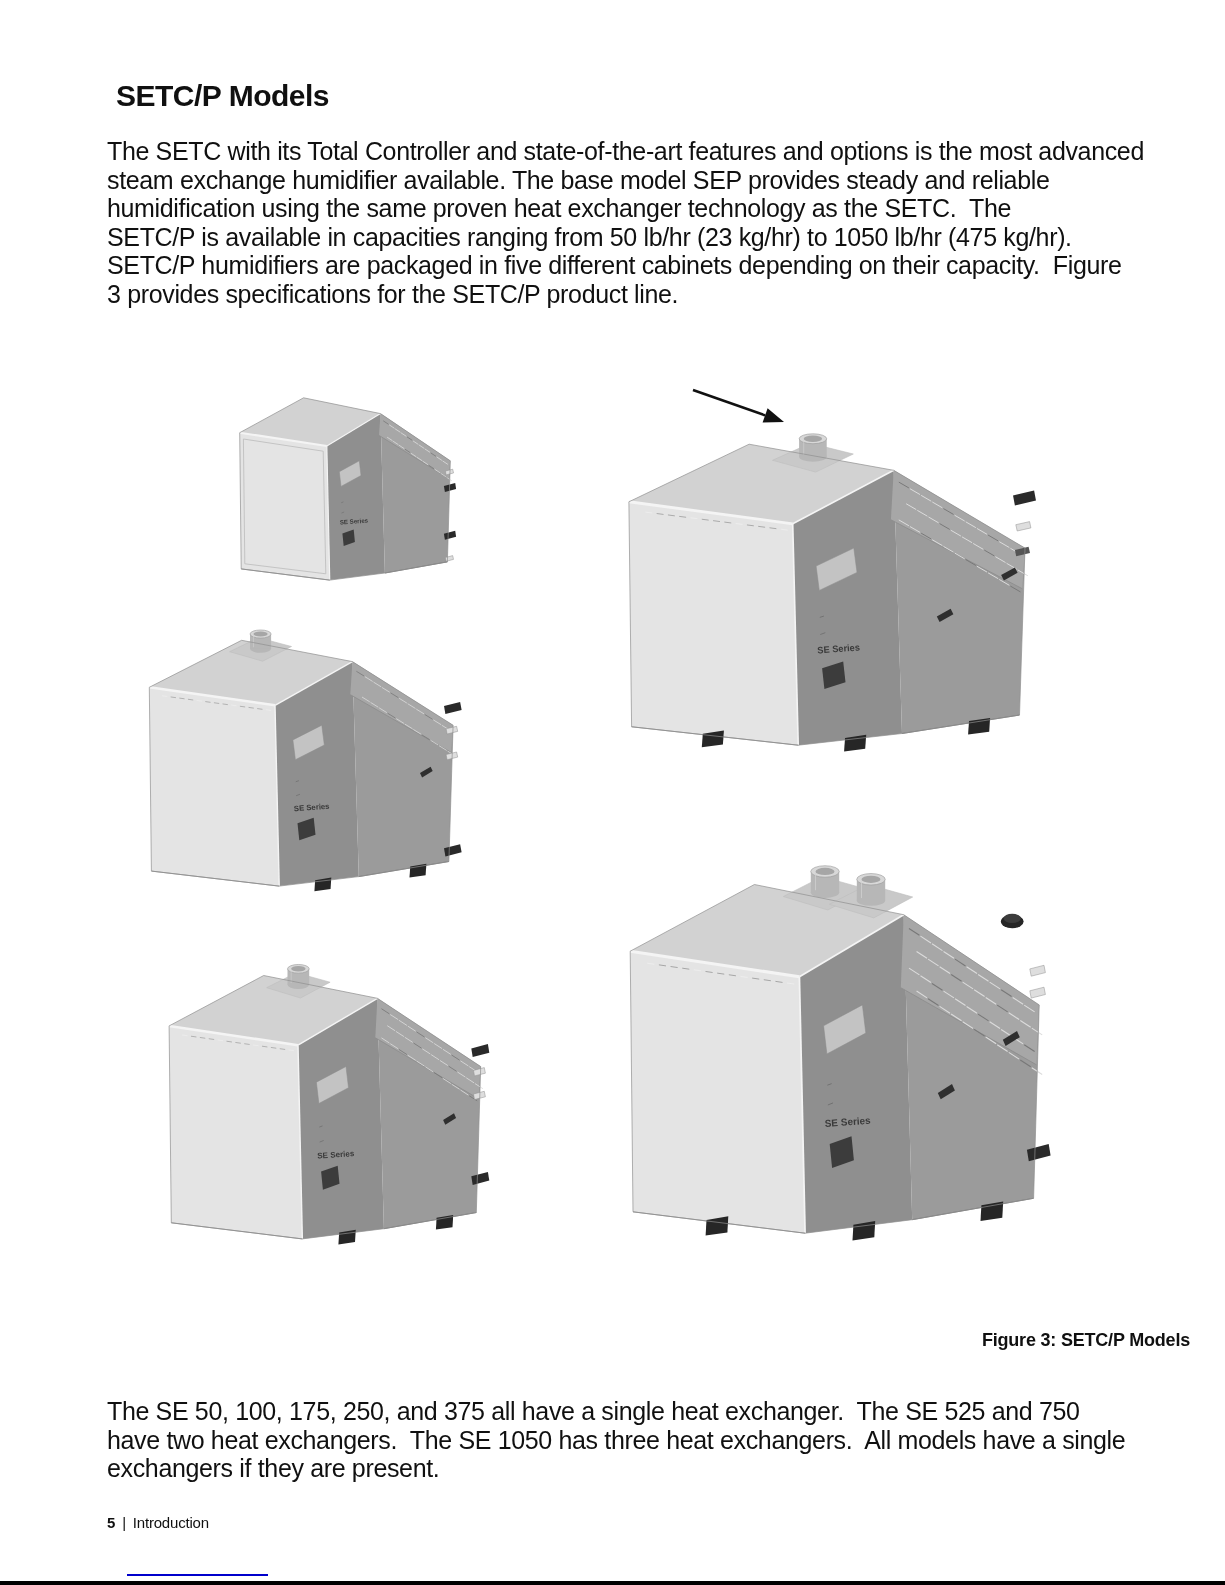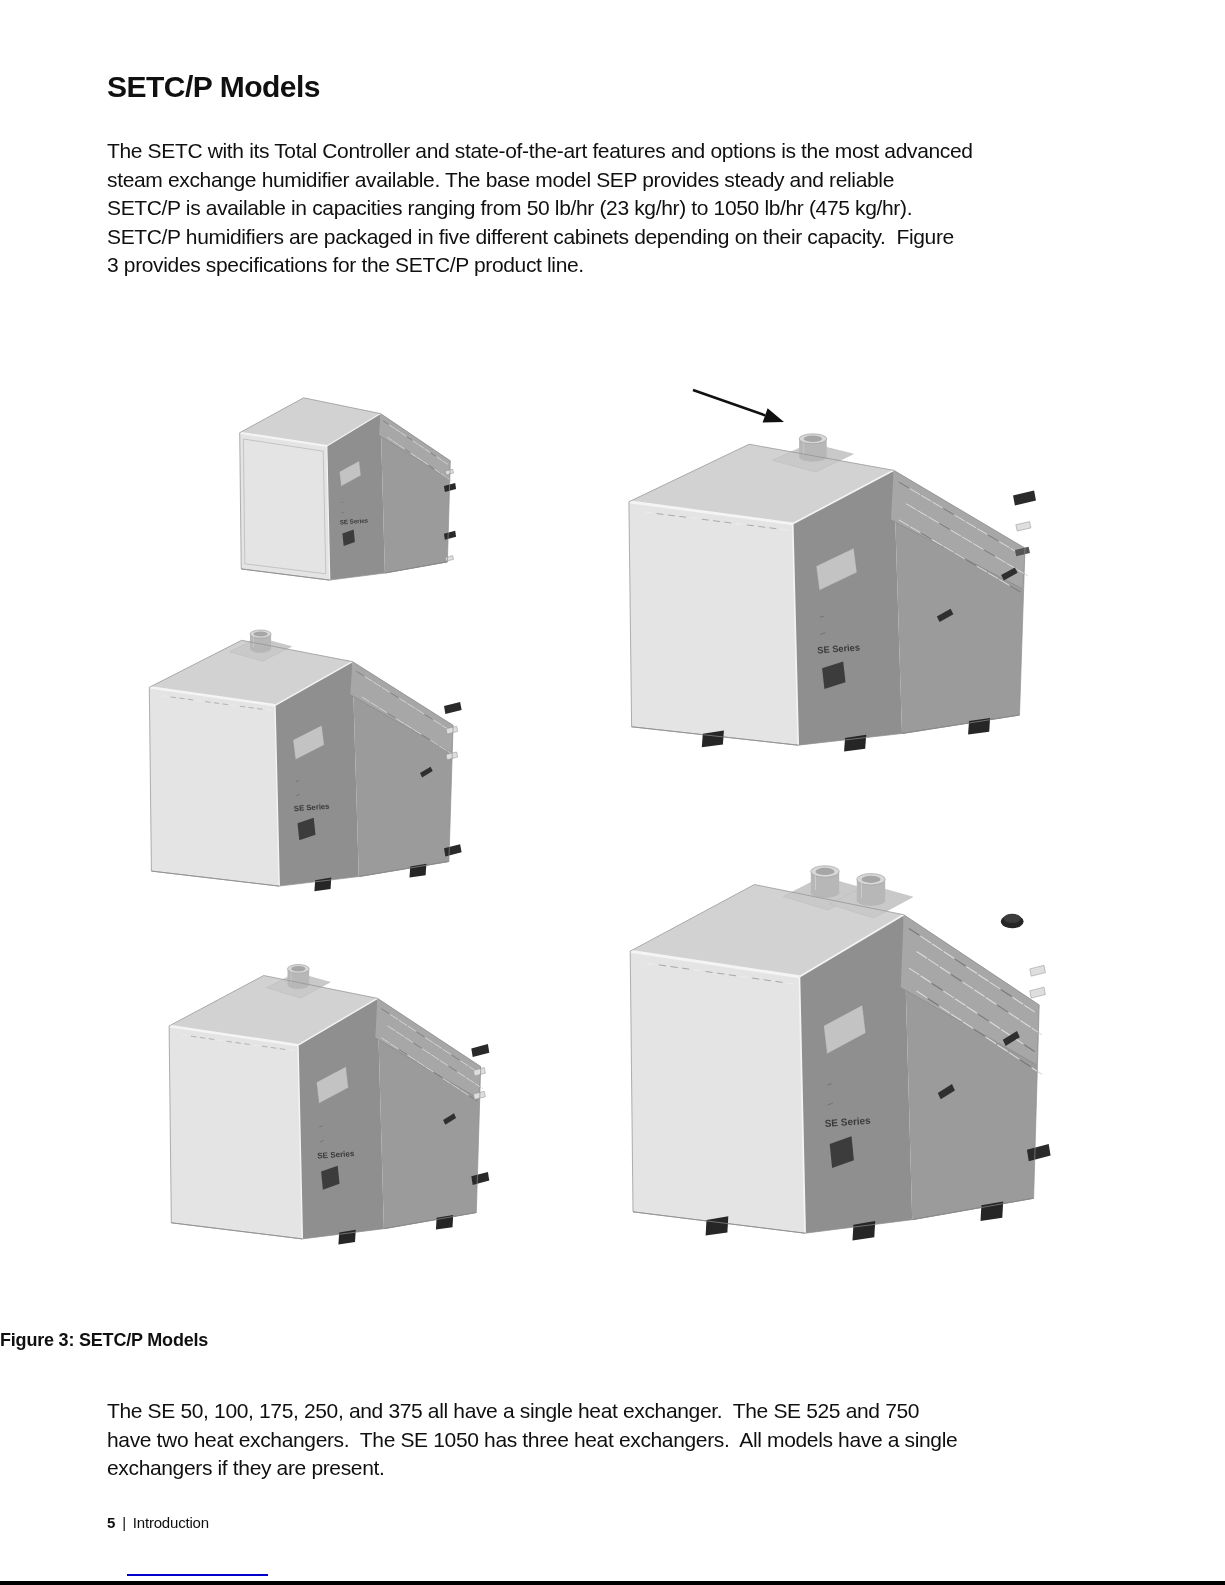"SETC/P Models" .title { margin: 0 -> 9px }
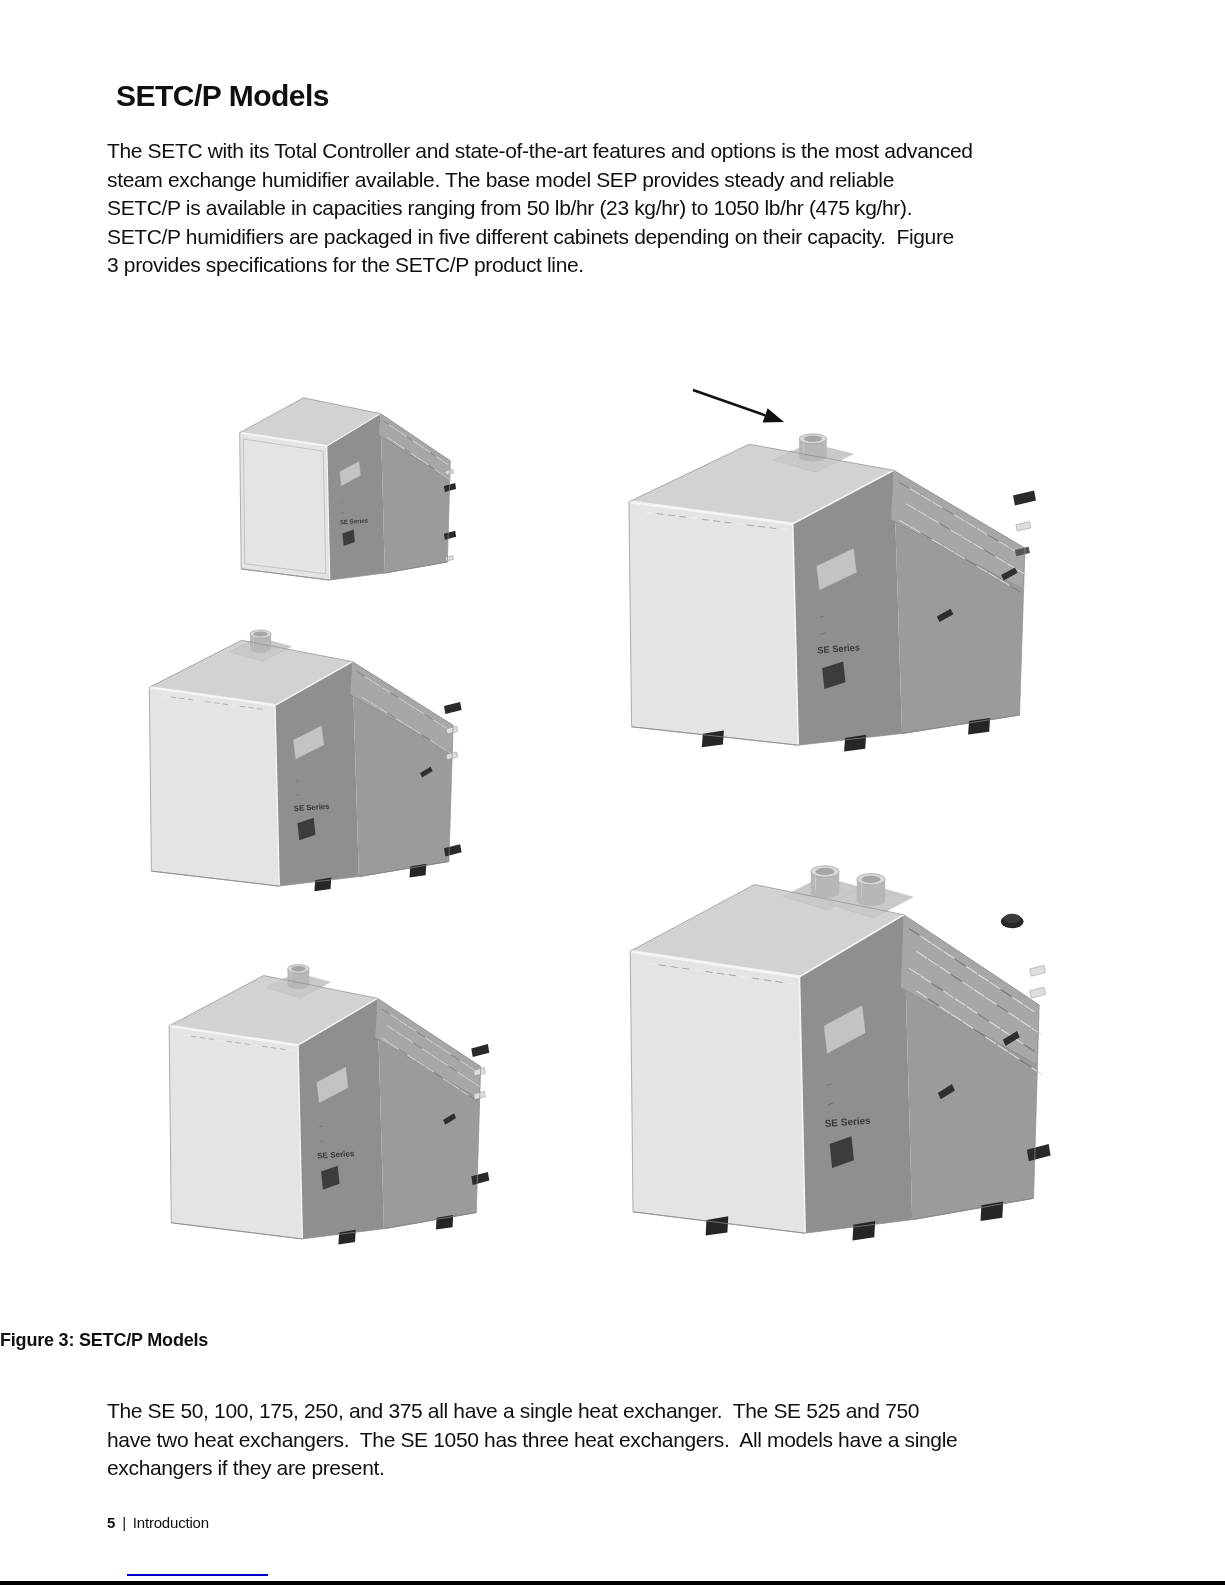"The SETC with its Total" .line { font-size: 21px -> 25px }
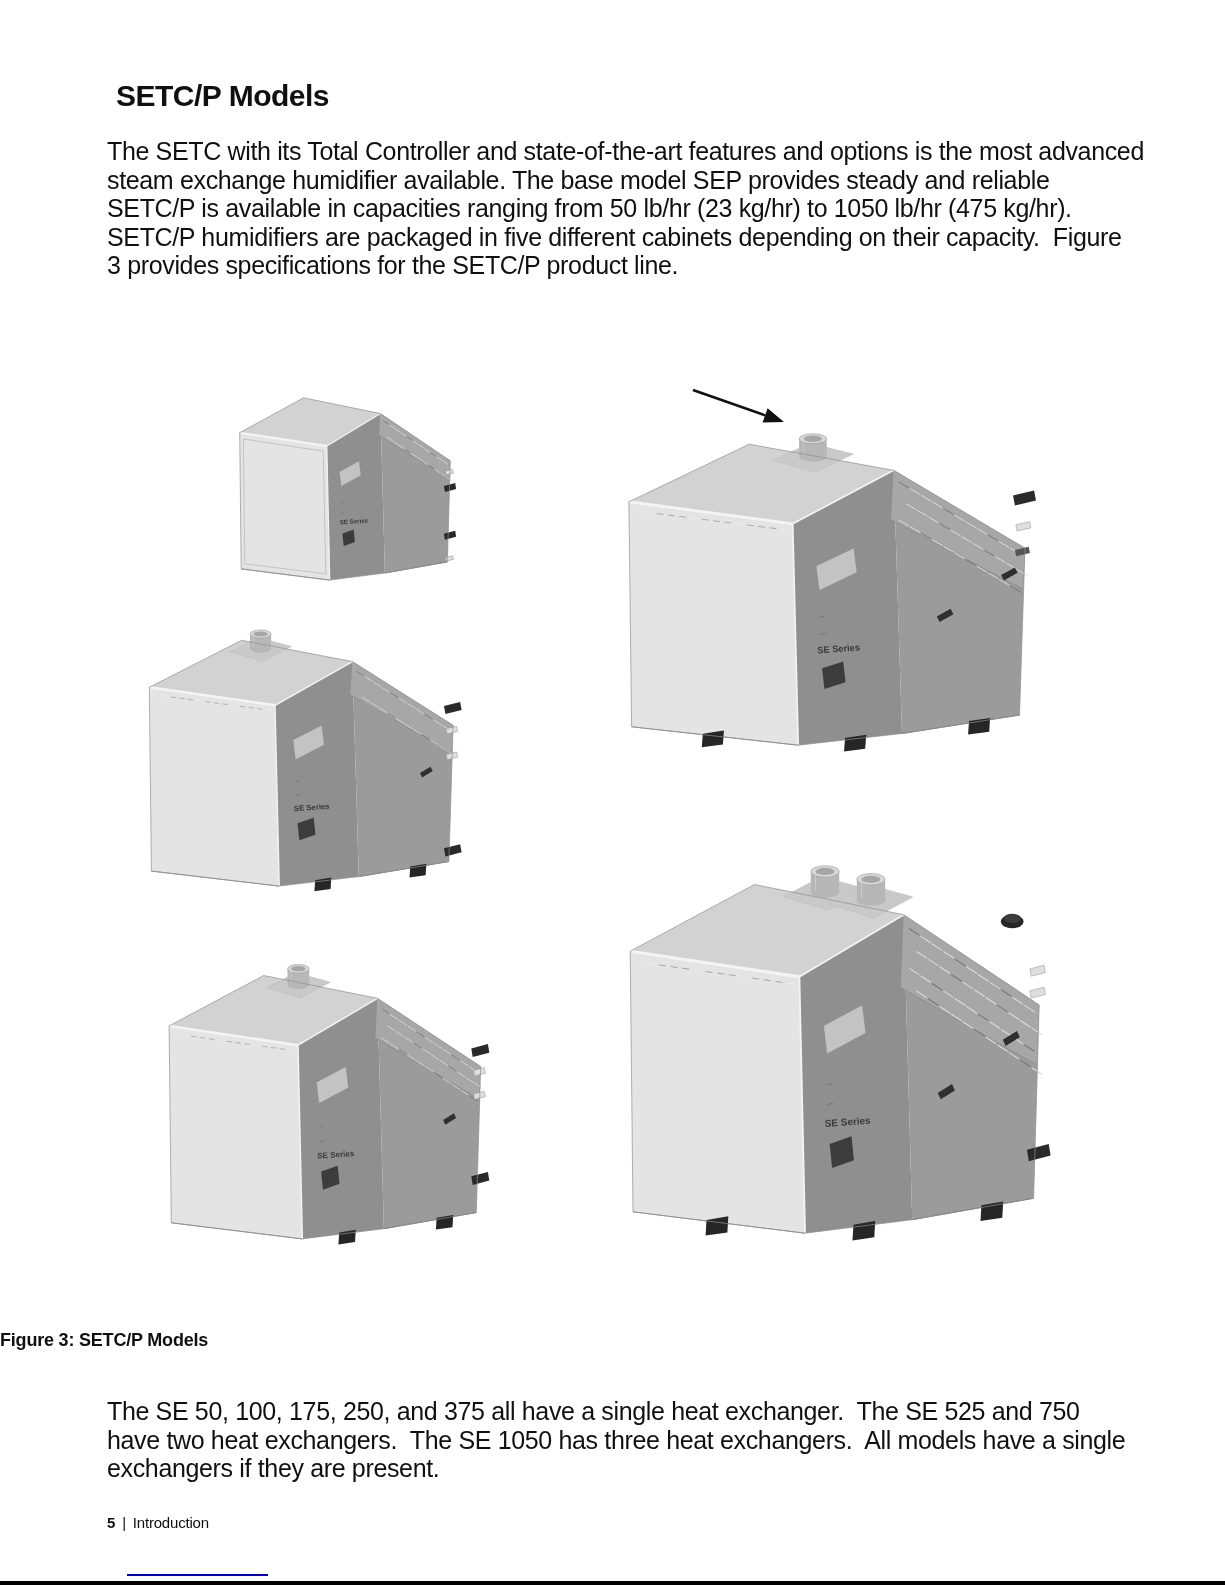"humidification using the same proven" div.line { html: none -> <div>humidification using the same proven heat exchanger technology as the SETC. The</div> }
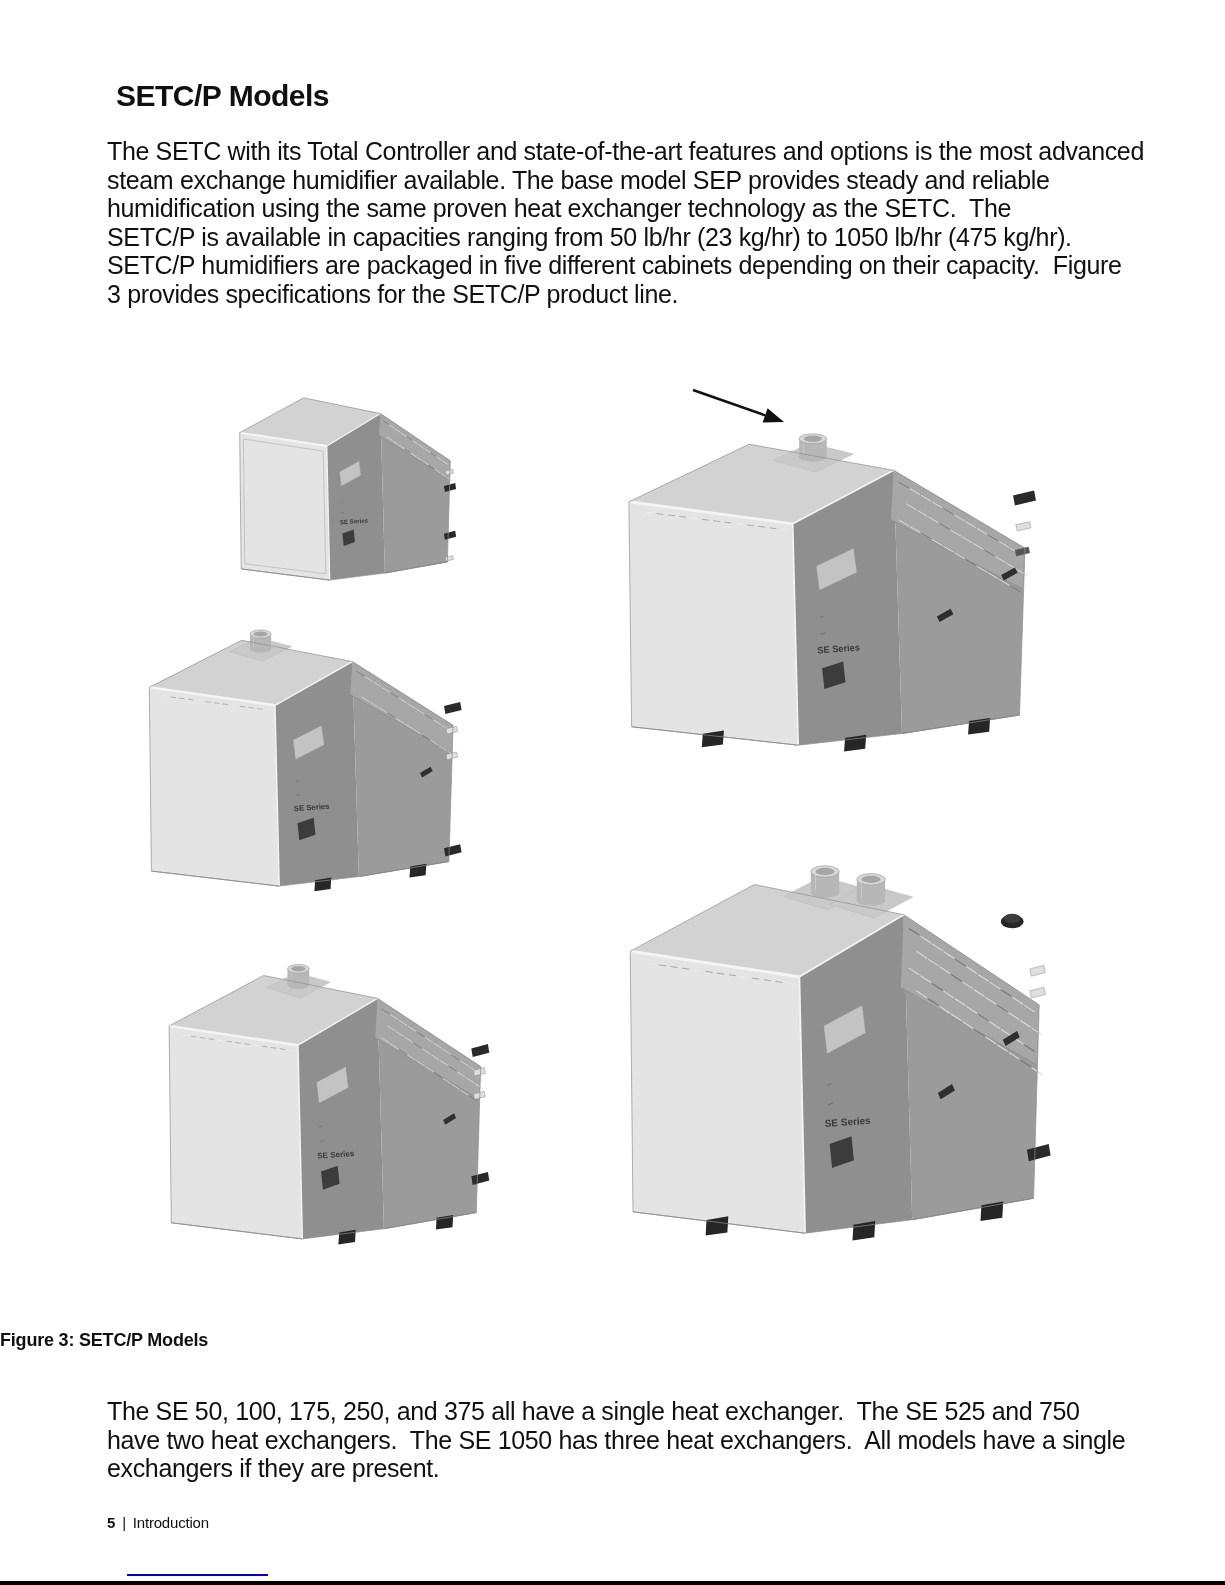"Figure 3: SETC/P Models" .caption { text-align: left -> right }
